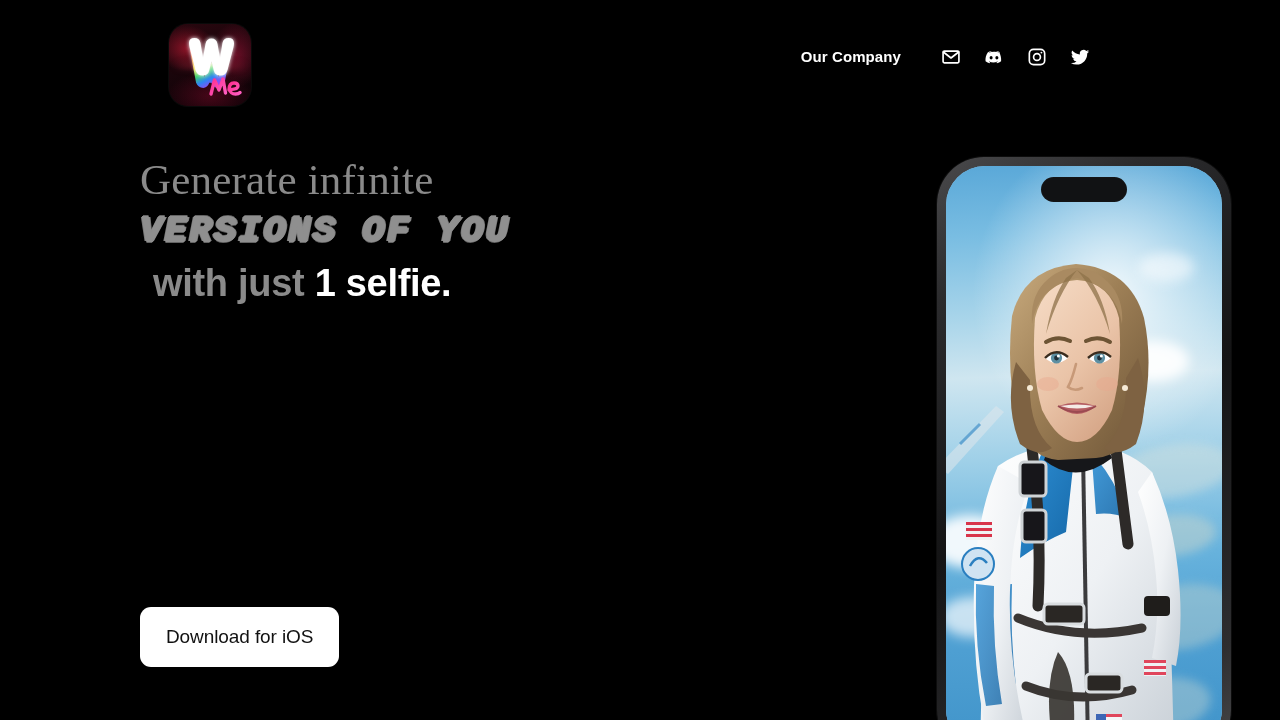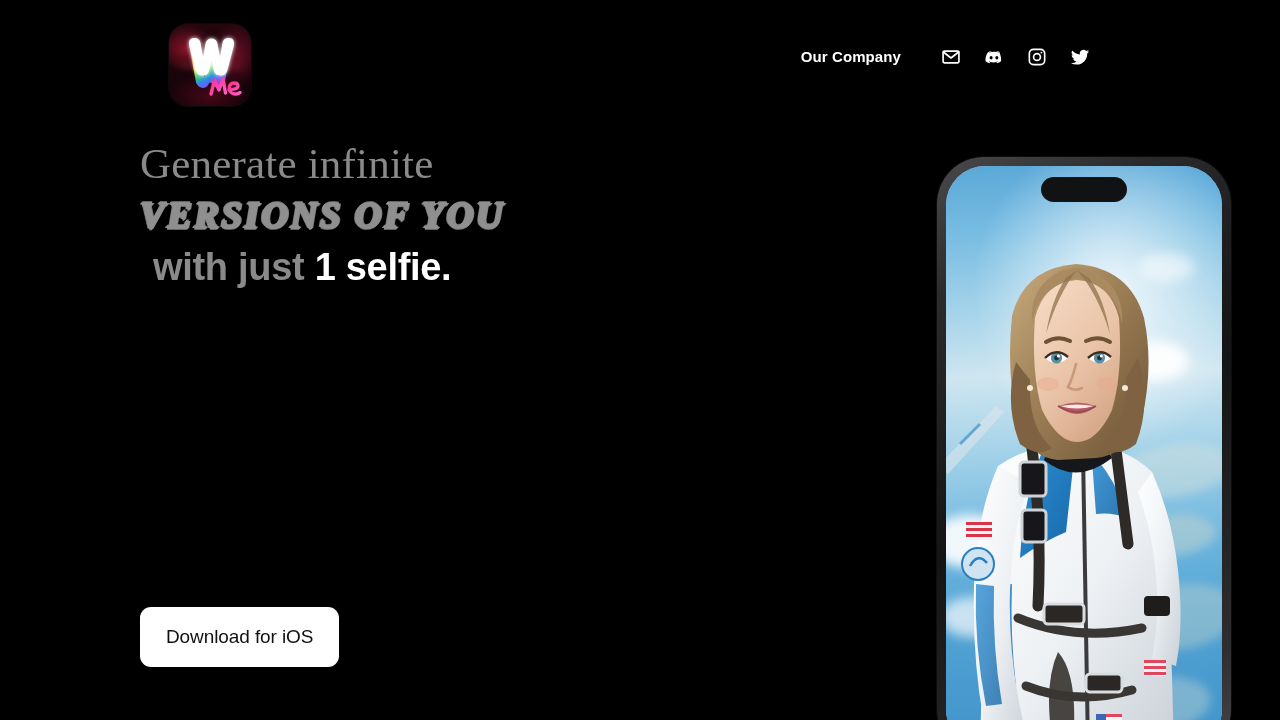"Generate infinite" .hero { top: 140px -> 156px }
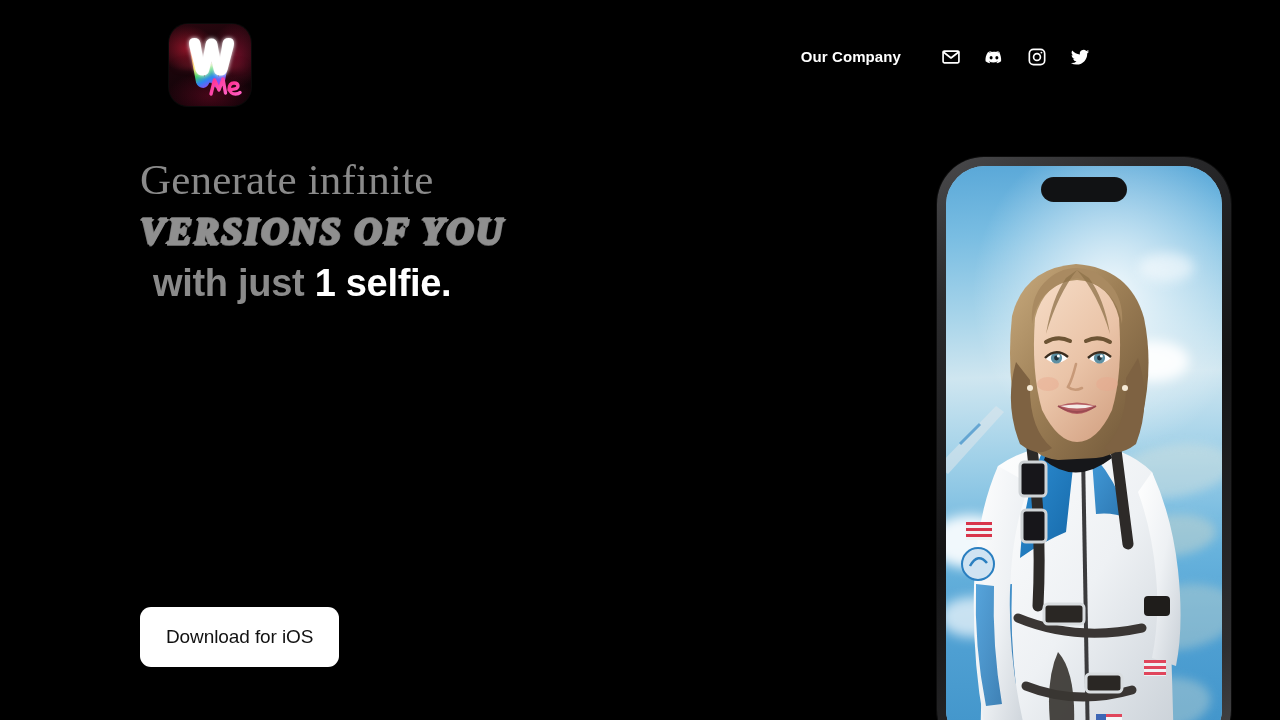"VERSIONS OF YOU" .headline-line2 { font-family: Liberation Serif, serif -> Liberation Mono, monospace }
